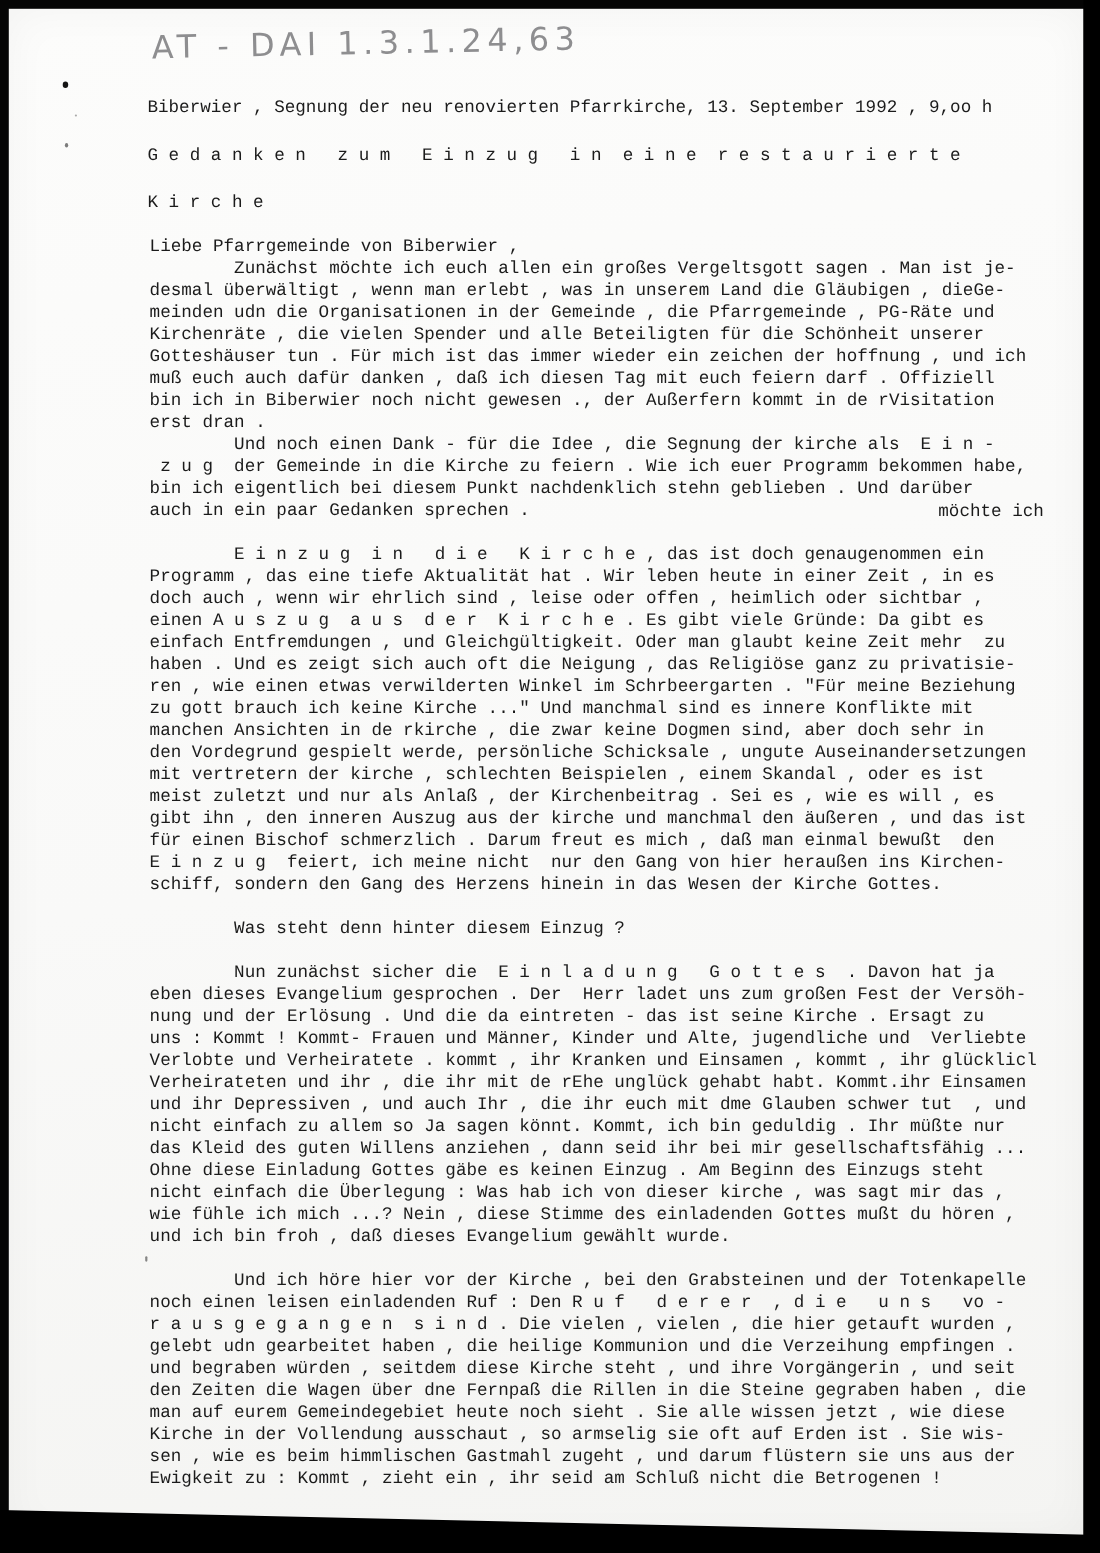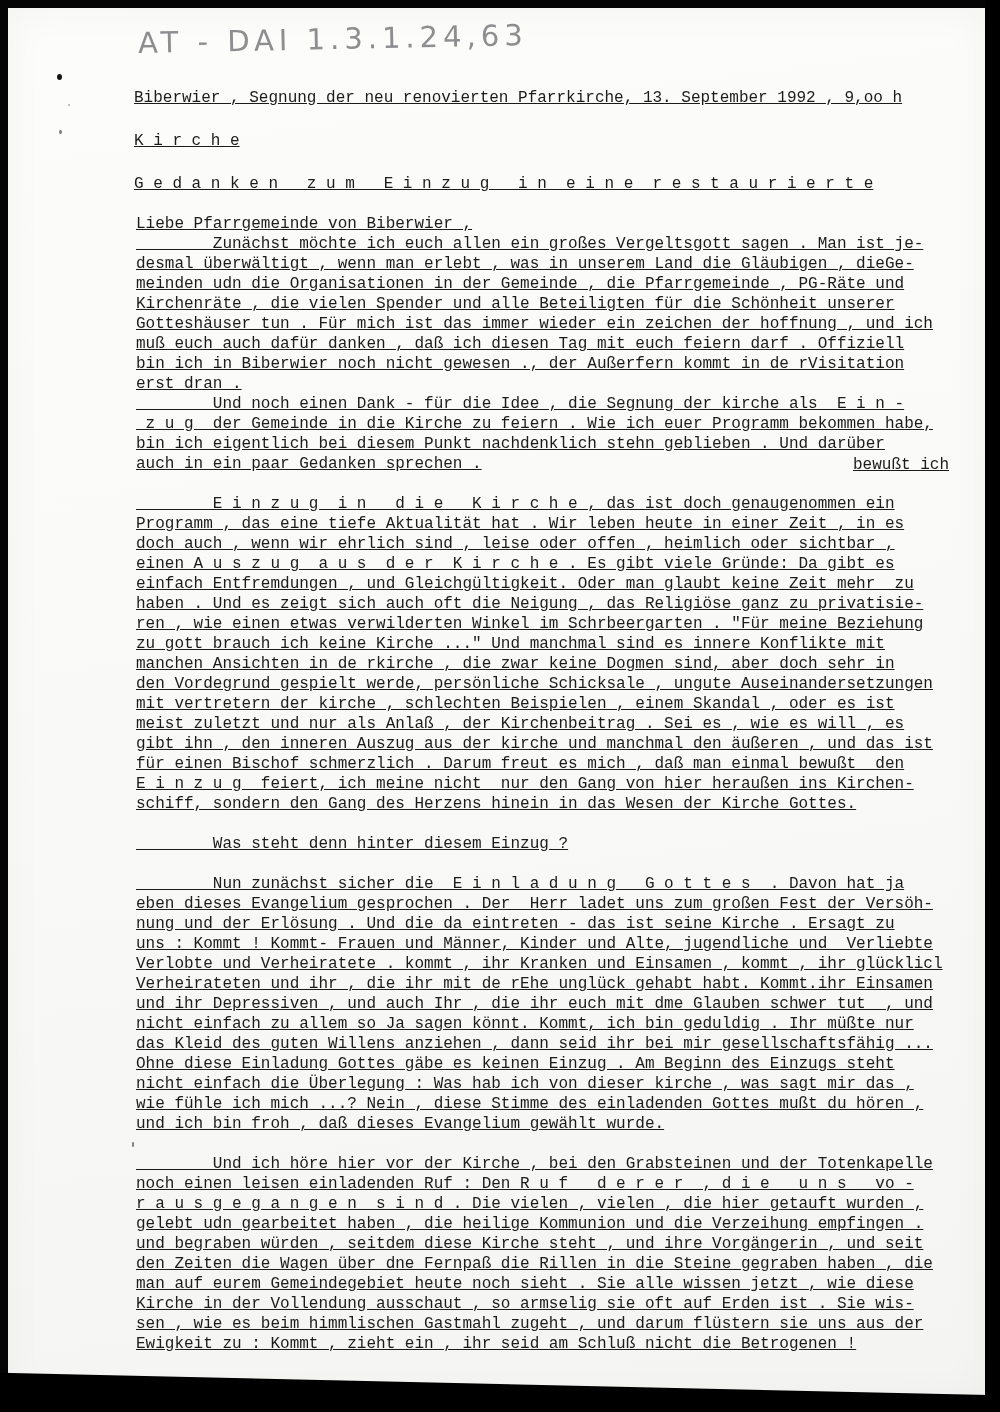"Biberwier , Segnung der neu" .typed { text-decoration: underline -> none }
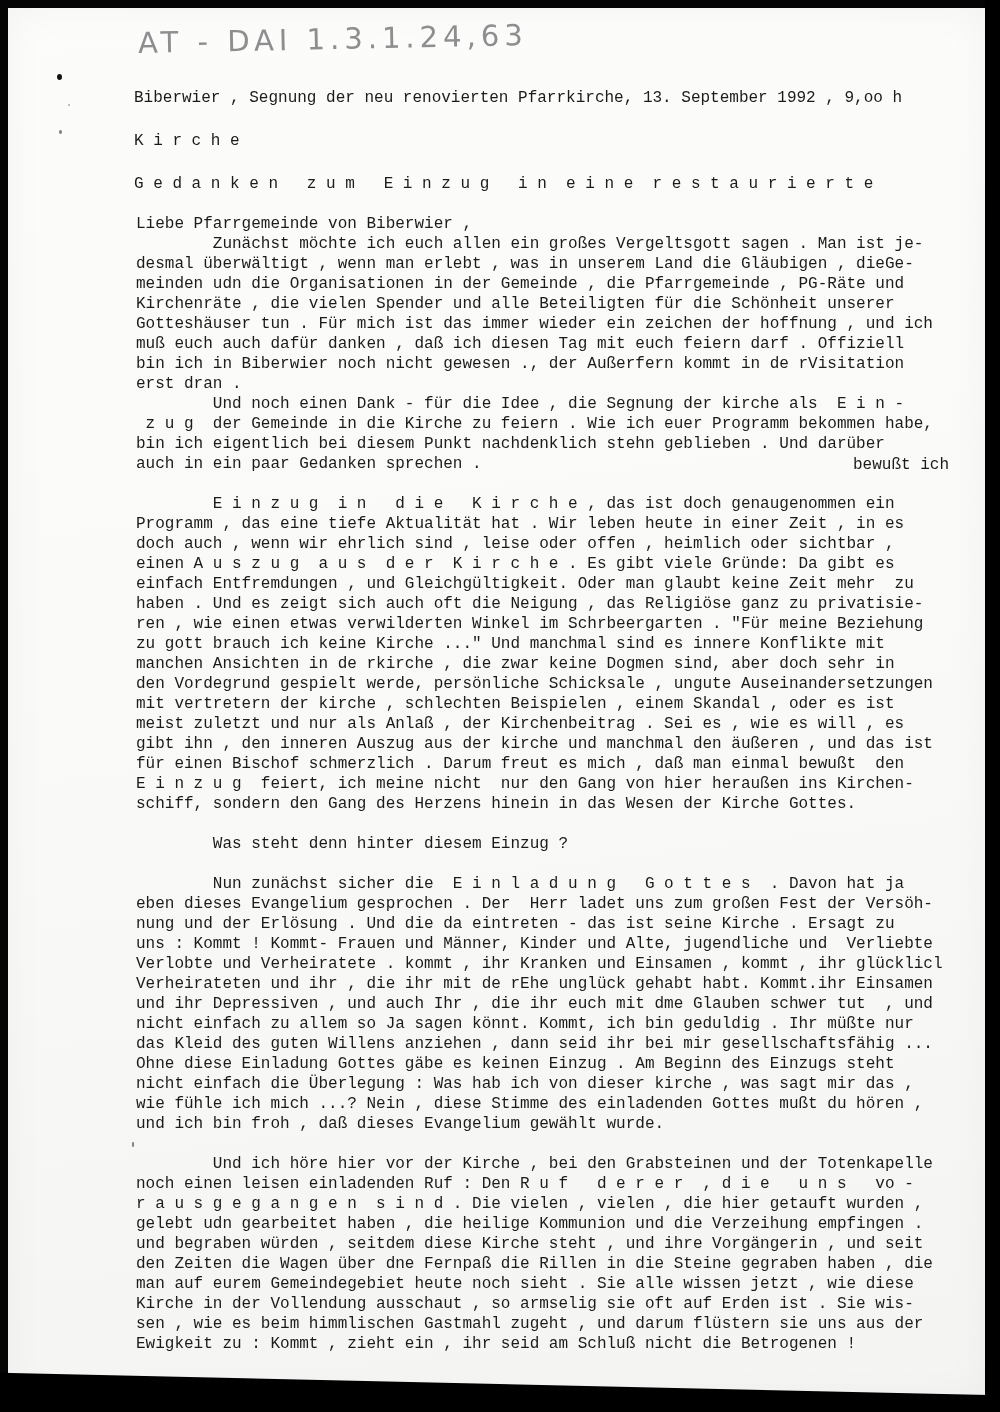"K i r c h" div.typed { order: before "G e d a n" -> after "G e d a n" }
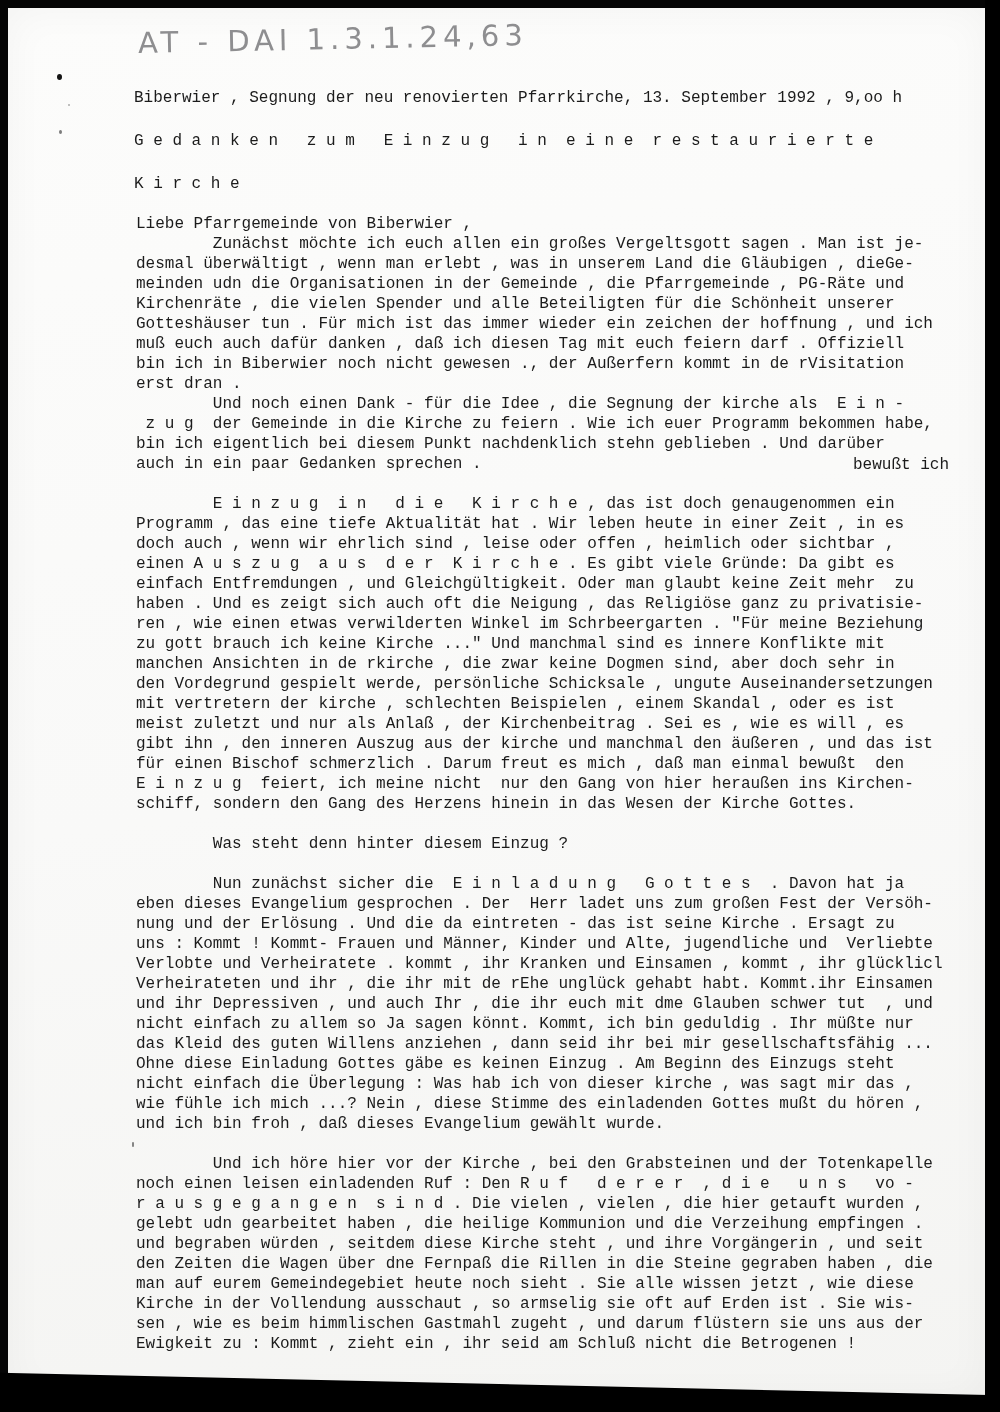"bewußt ich" div.typed { text: bewußt -> möchte }
